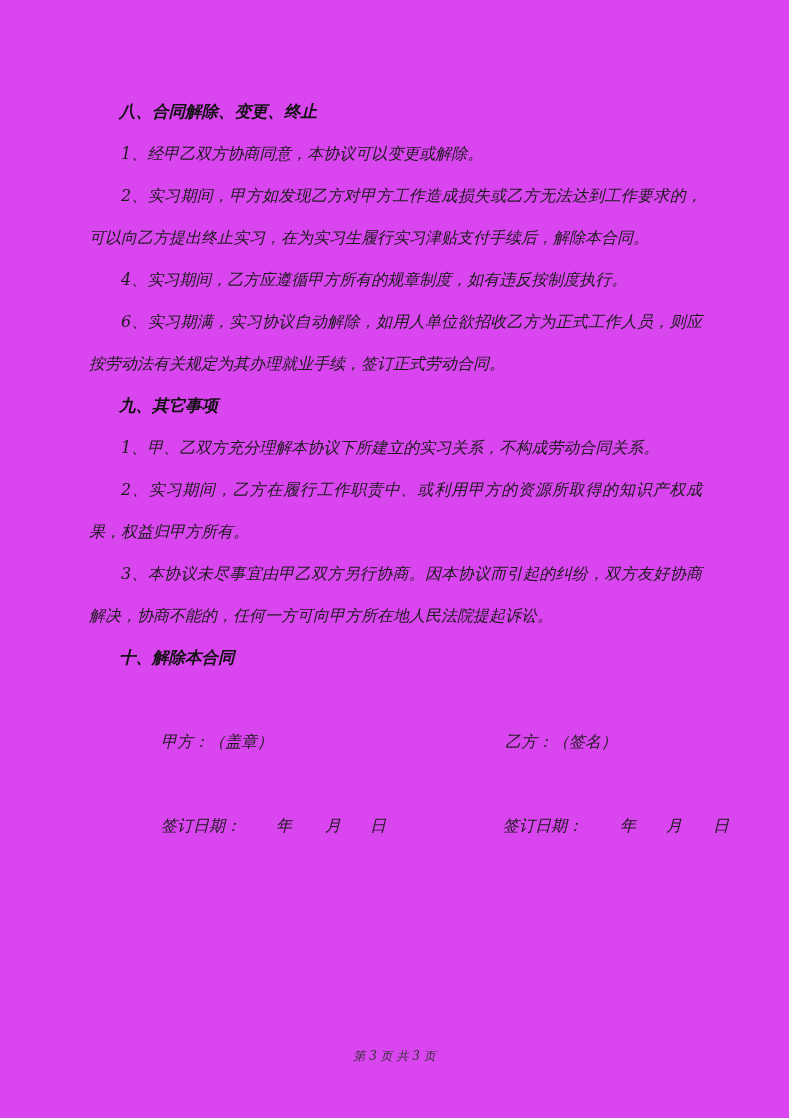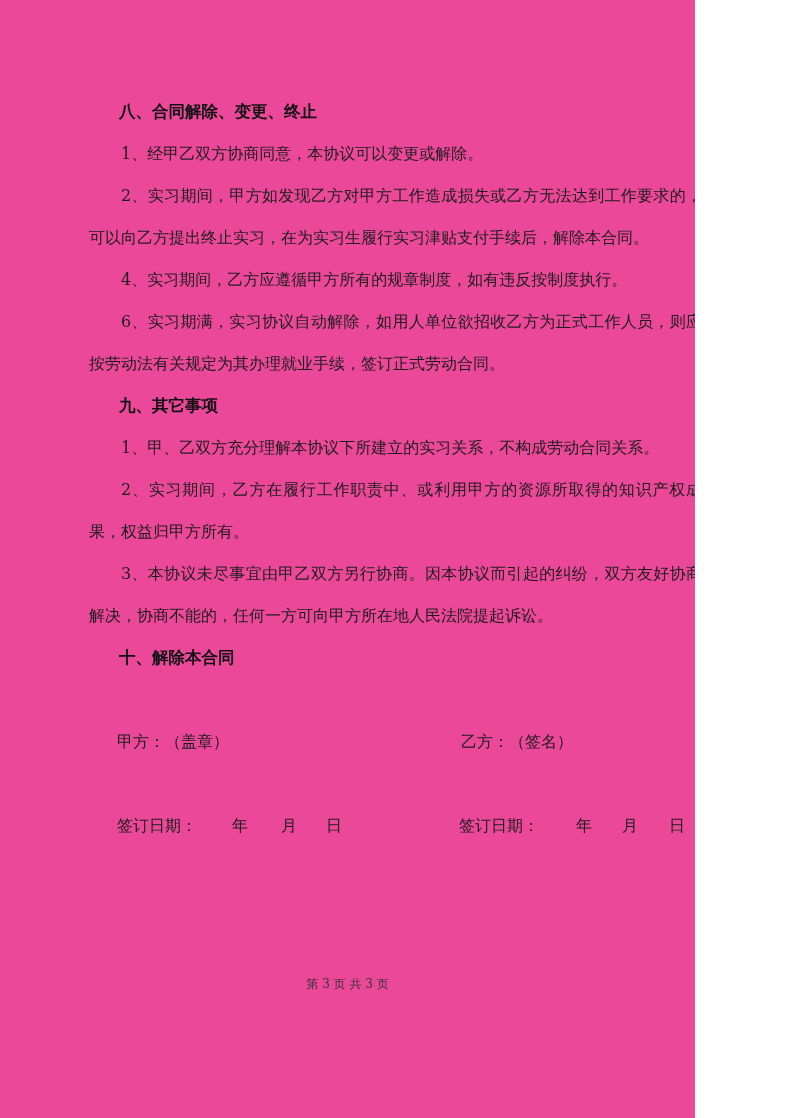"八、合同解除、变更、终止" .page { background: #ec4899 -> #d946ef; font-style: none -> italic; width: 695px -> 789px }
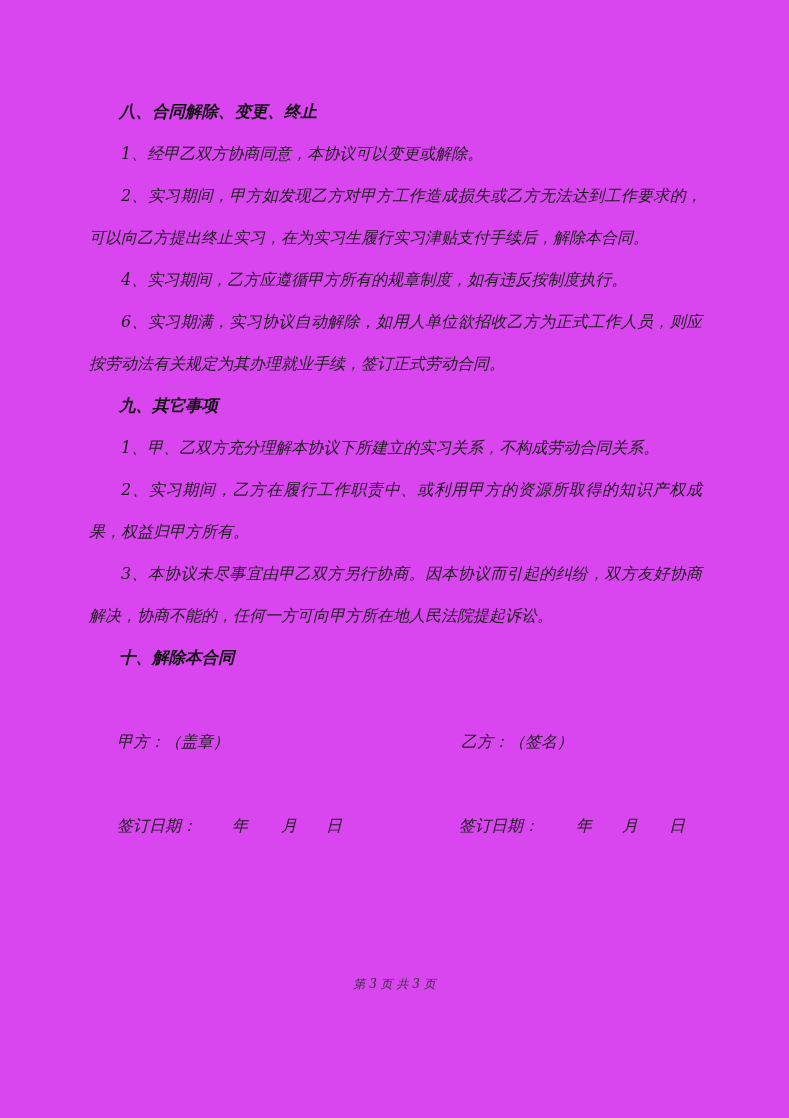"甲方：（盖章）" .sig-row span { margin-left: none -> 44px }
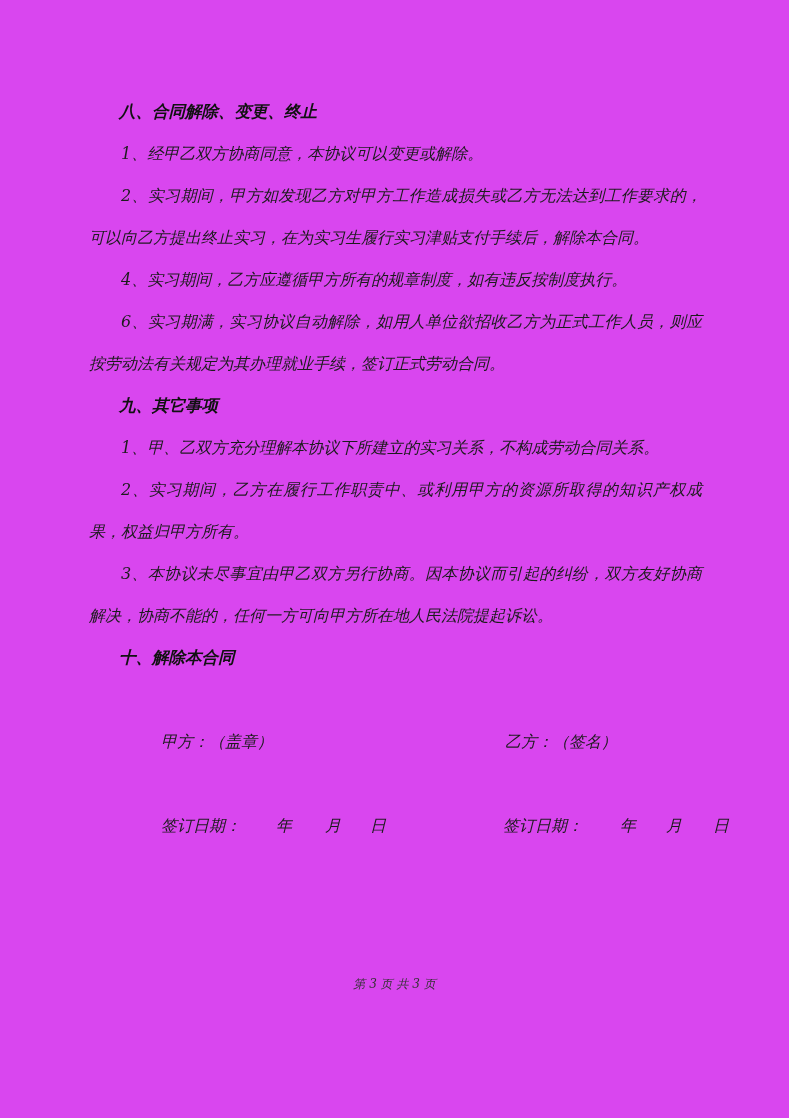"第 3 页 共 3" .footer { top: 976px -> 1048px }
